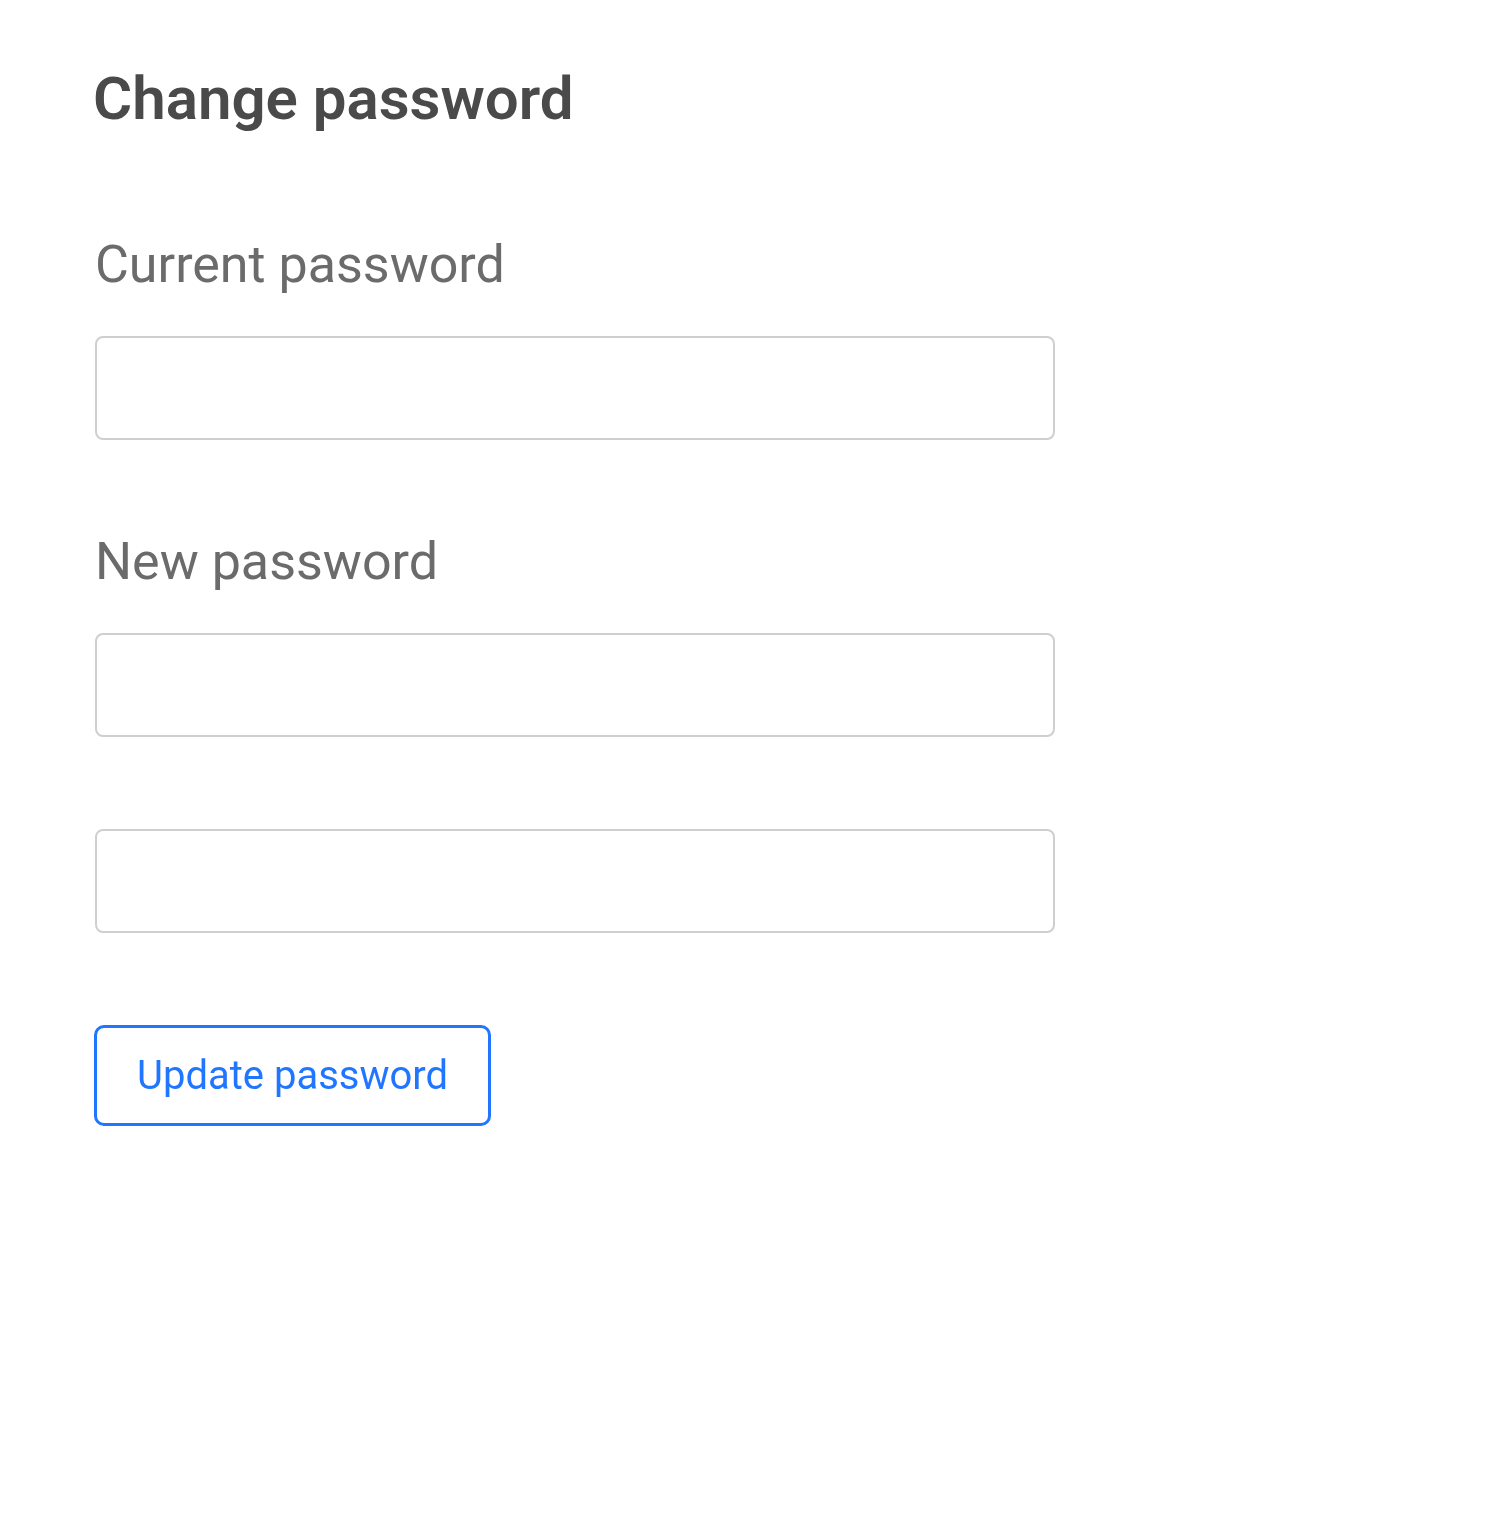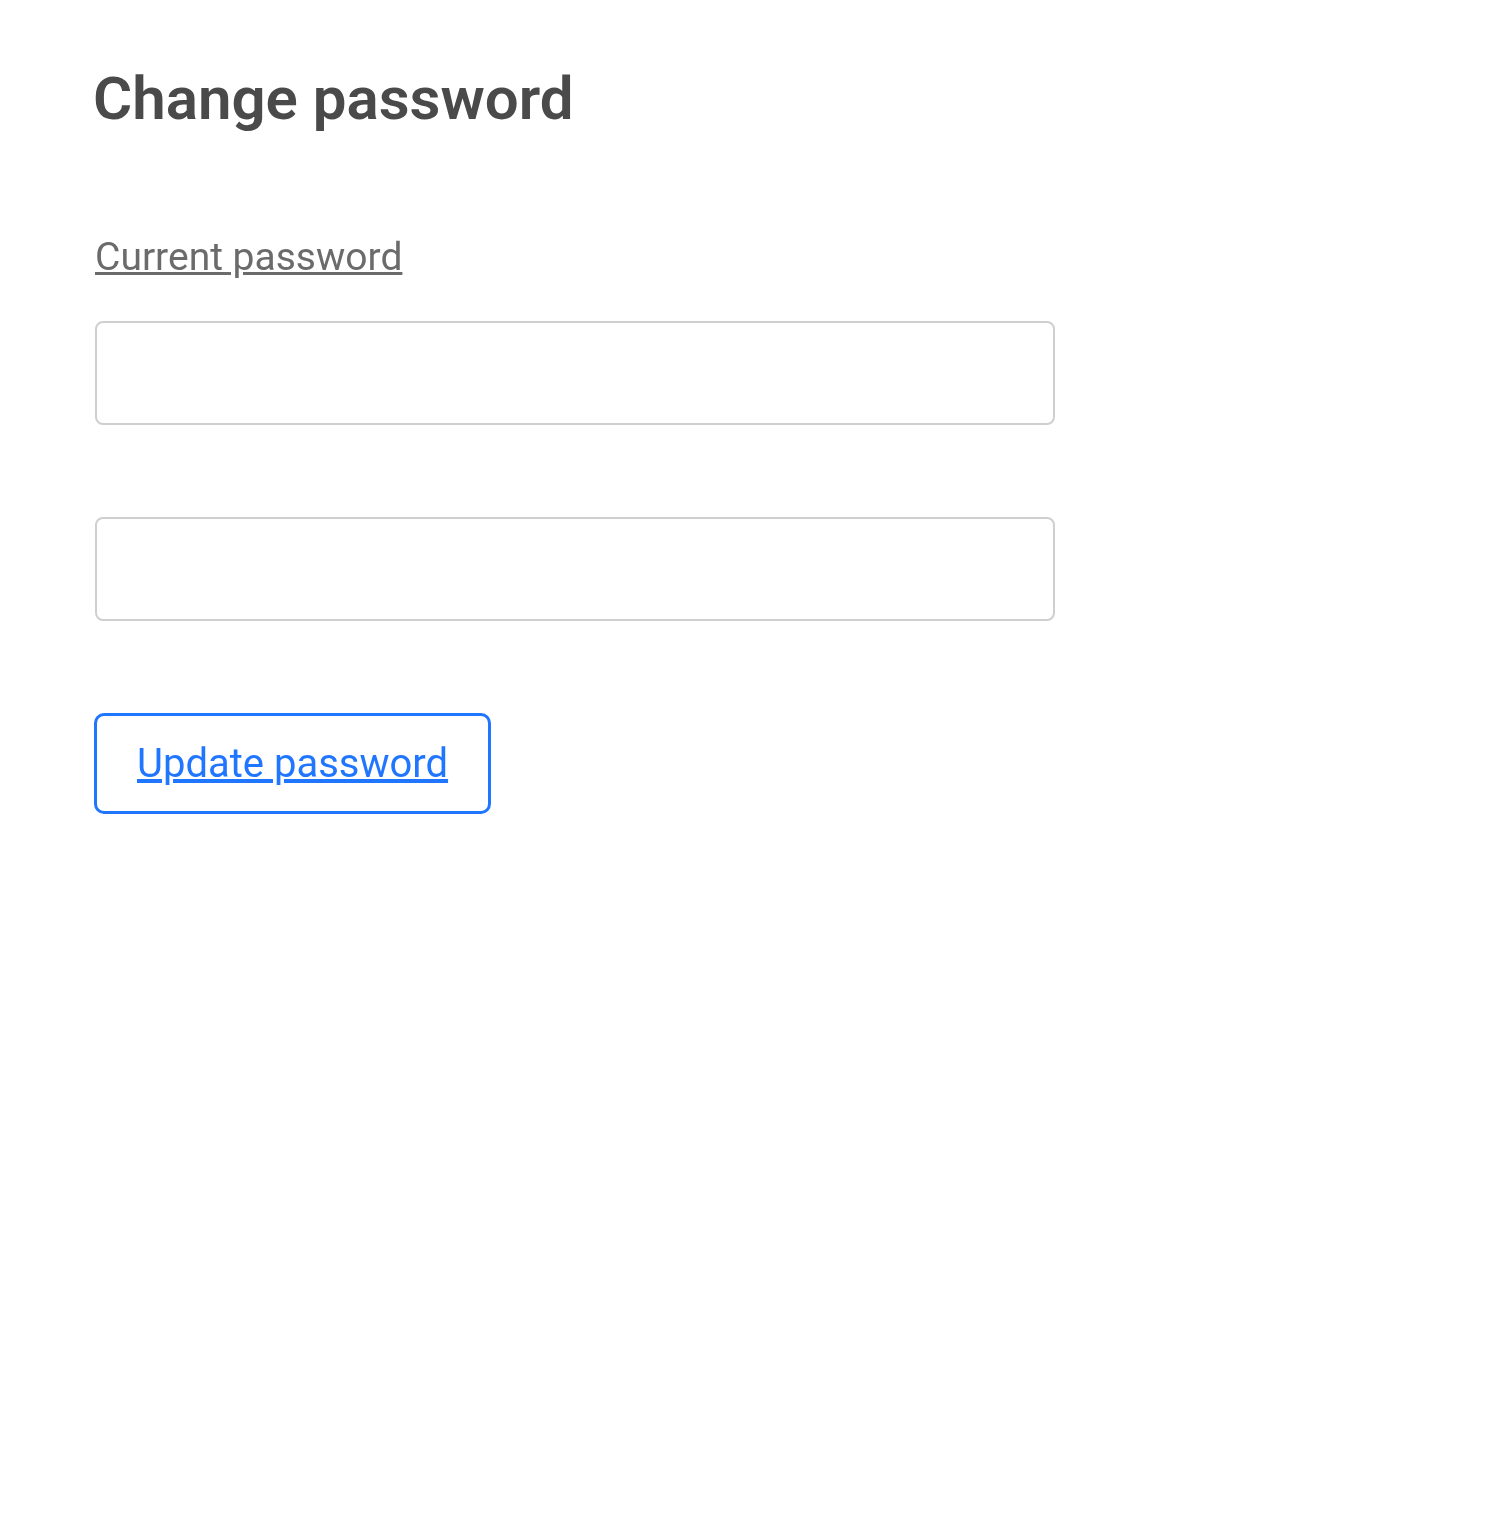"Current password" .form-label { font-size: 39px -> 52px; text-decoration: underline -> none }
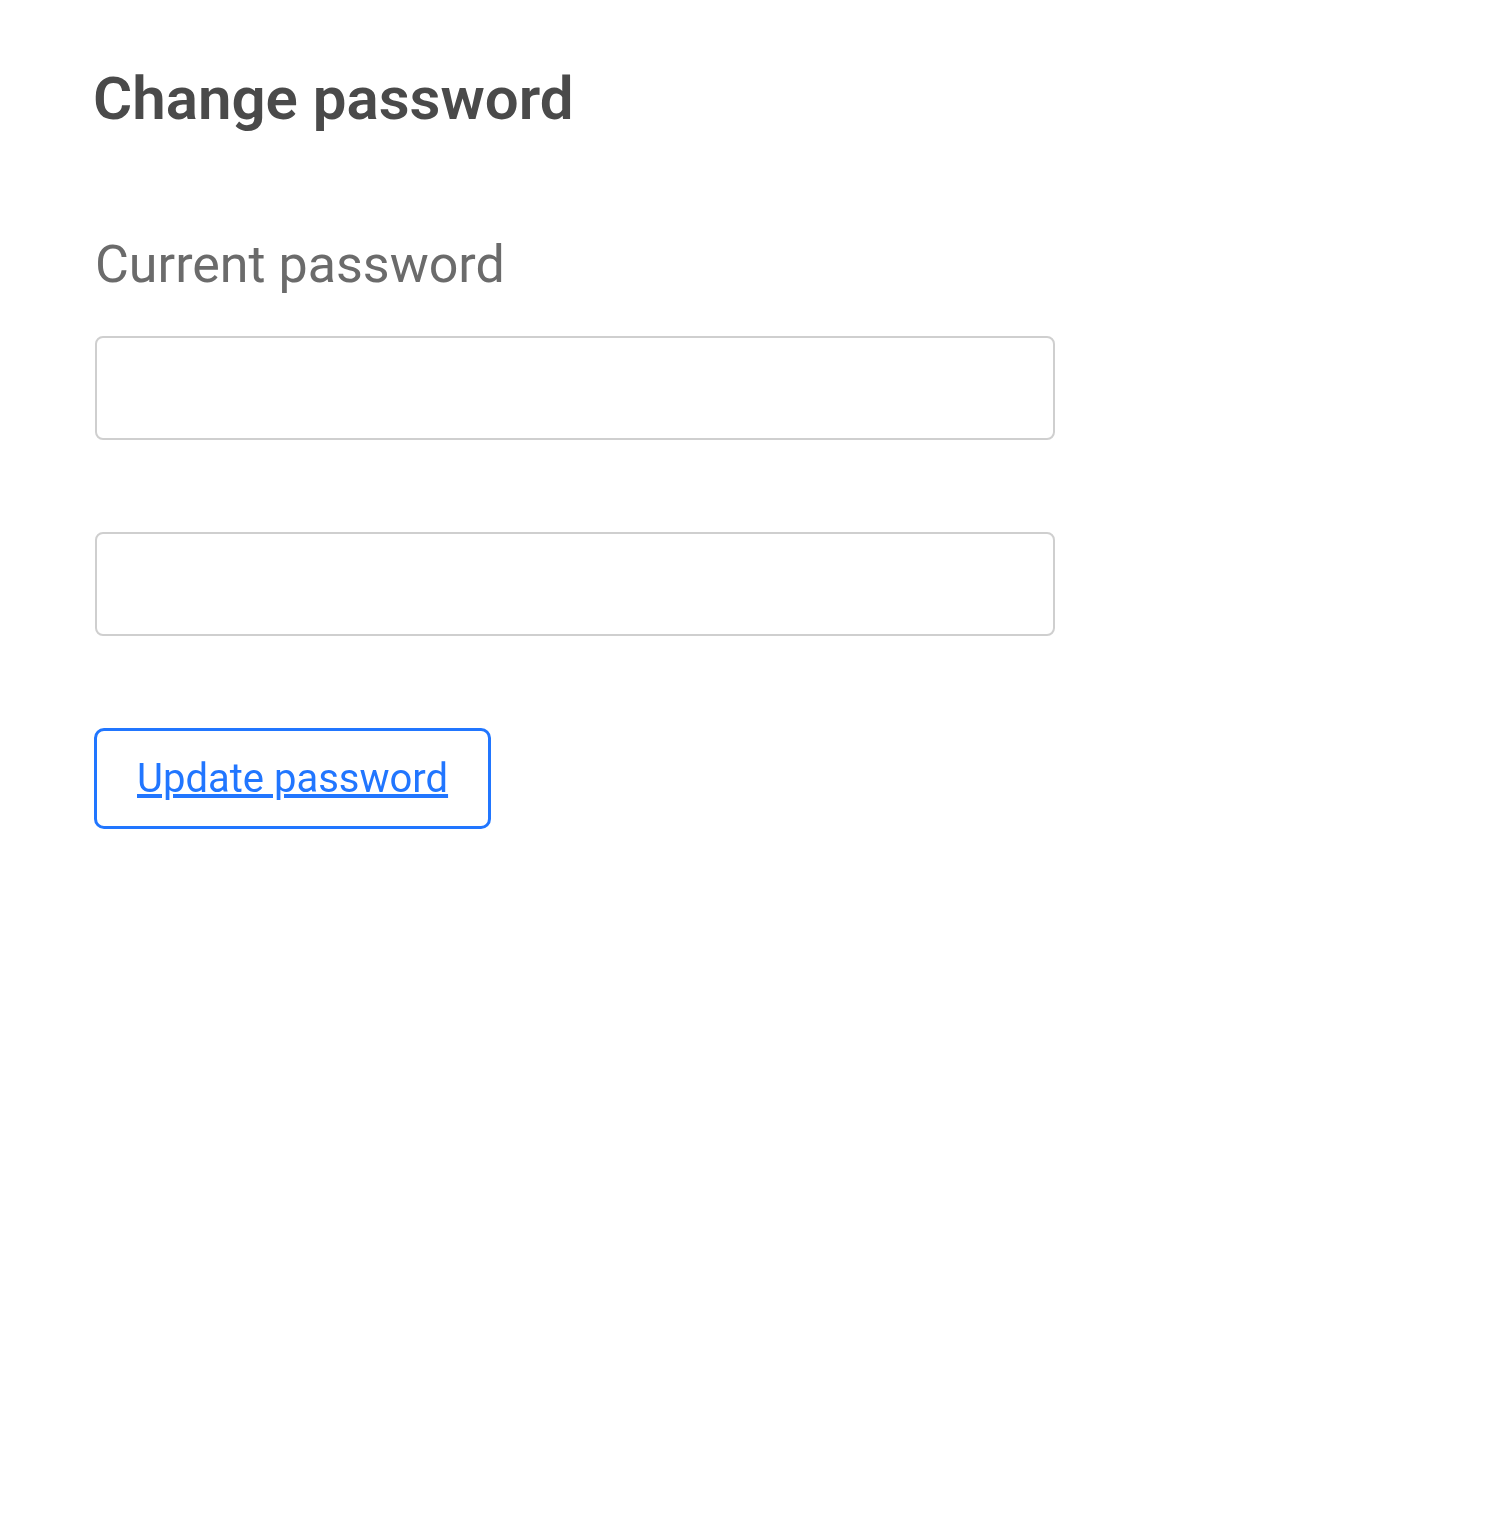"New password" div.form-group { html: none -> <div> <label>New password</label> <input> </div> }
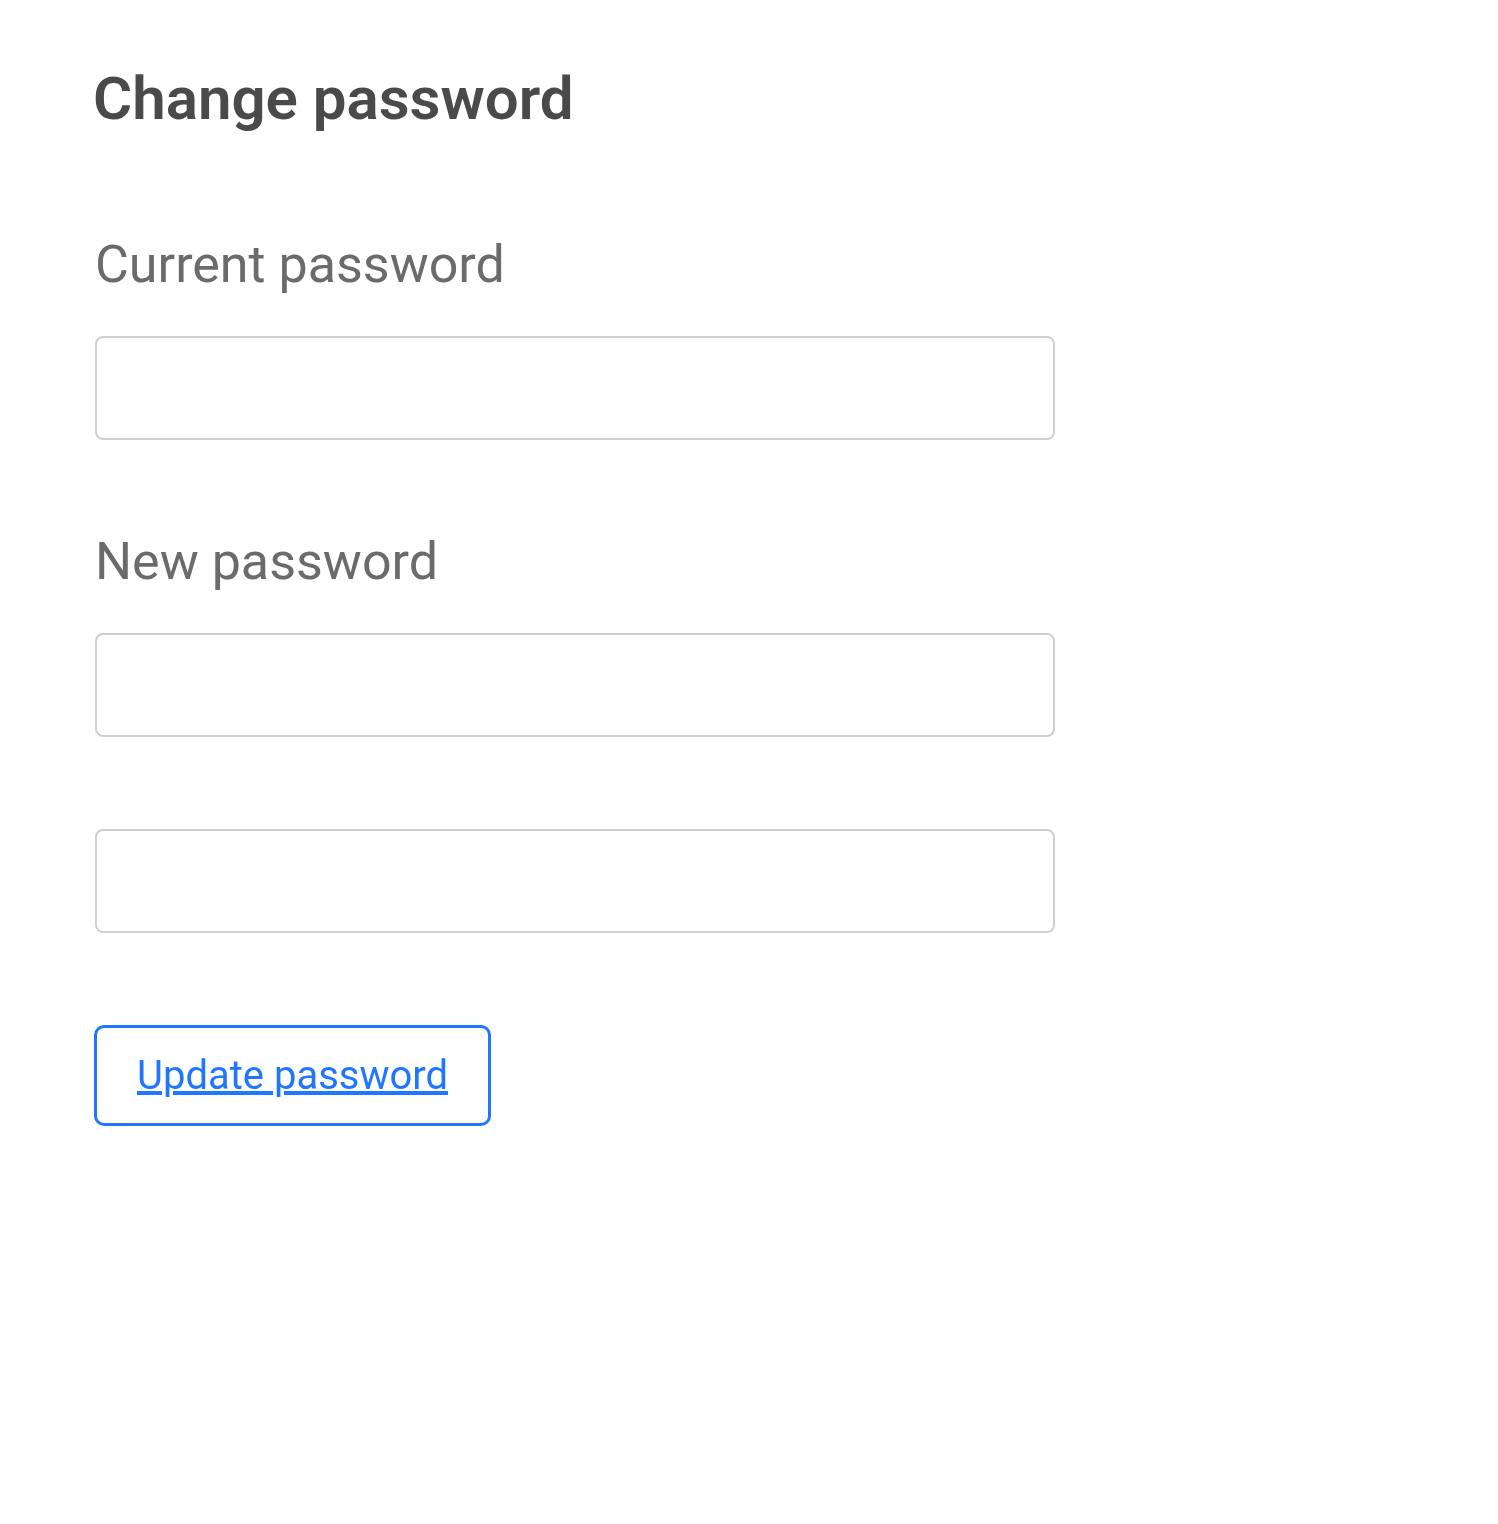"Update password" .submit-button { text-decoration: underline -> none }
